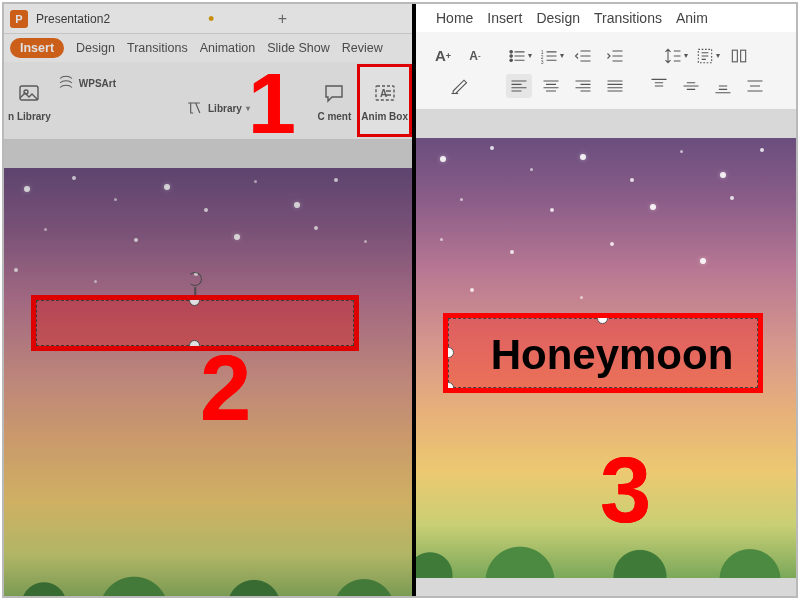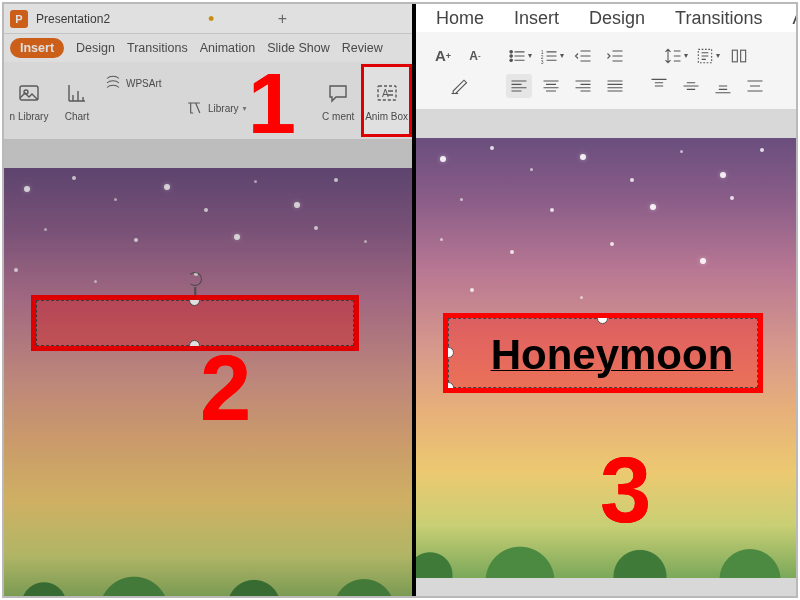"Home" .tabstrip.right-strip { font-size: 18px -> 14px; gap: 30px -> 14px }
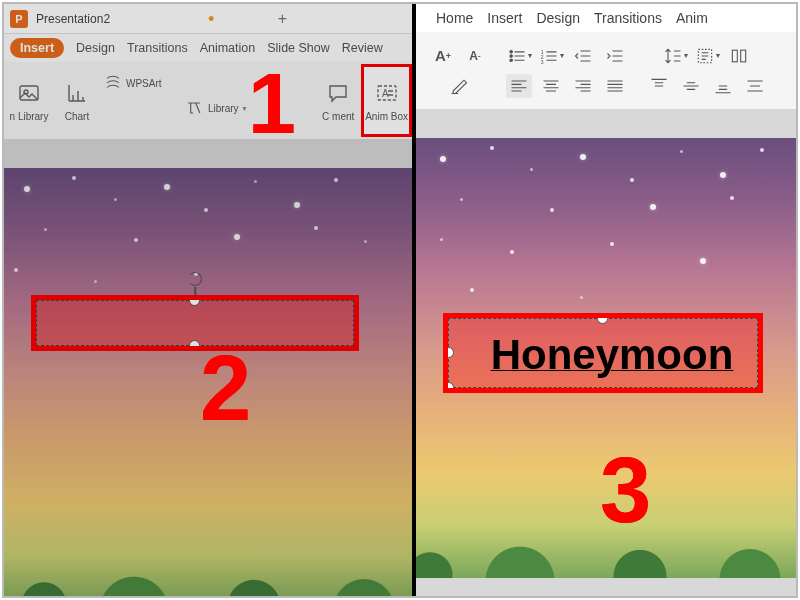"WPSArt" .rib-btn { font-weight: none -> bold }
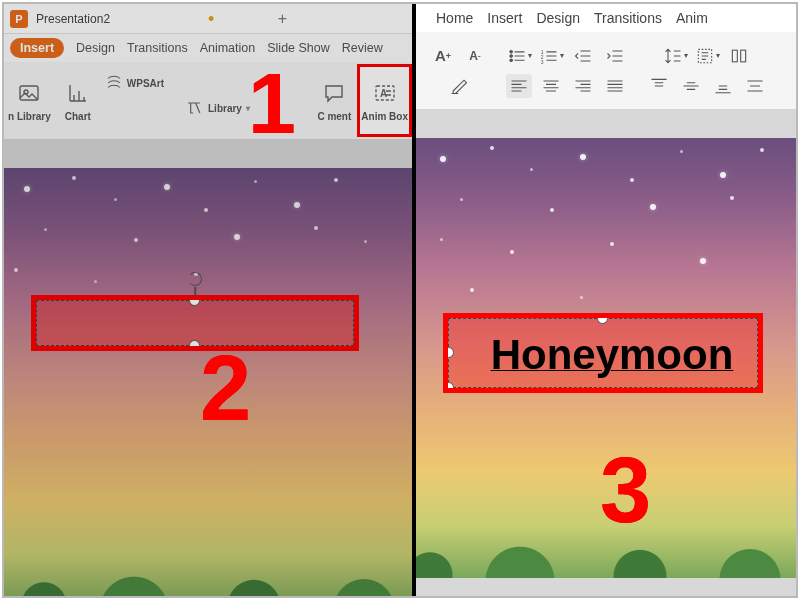"Chart" div.rib-btn { html: <div> <span> <svg> <path></path> </svg> </span> <span>Chart</span> </div> -> none }
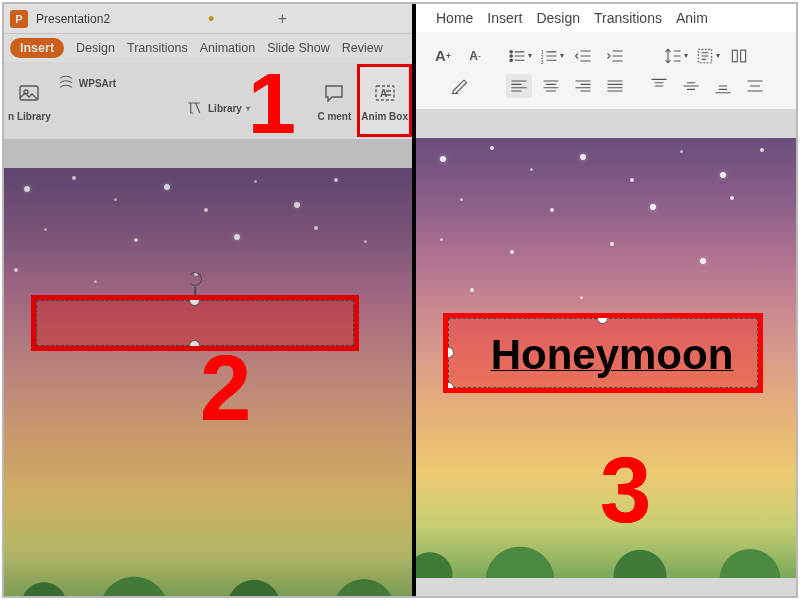"Honeymoon" .tb-sel.right-sel { text-decoration: underline -> none }
